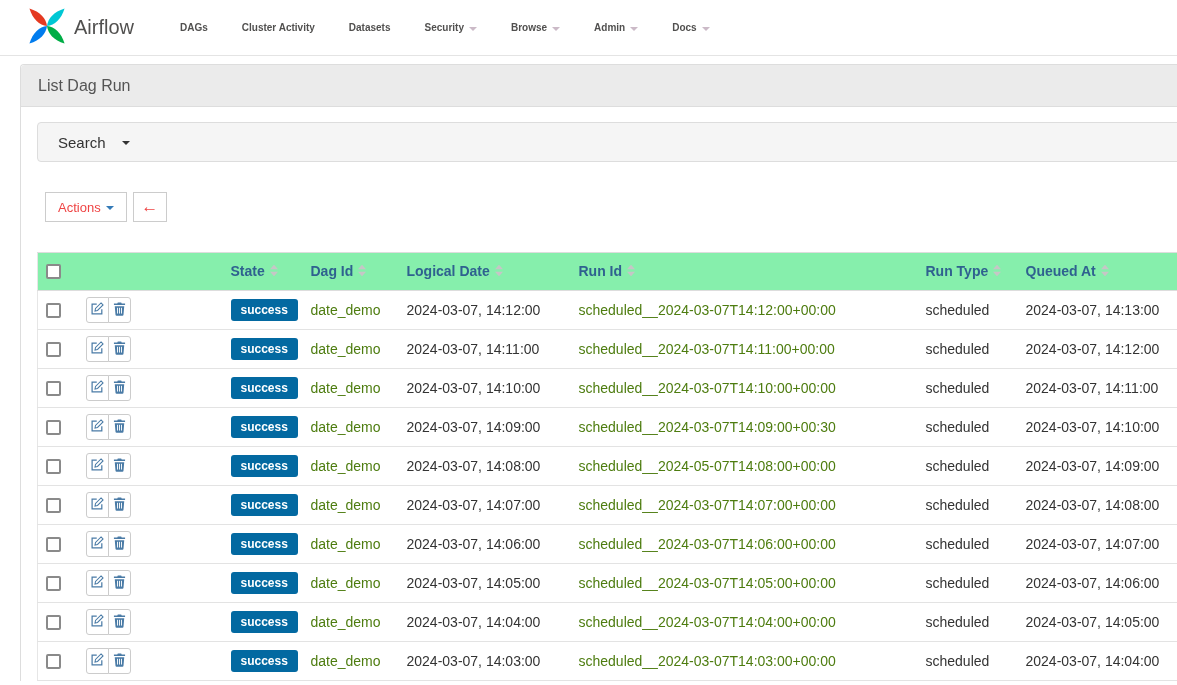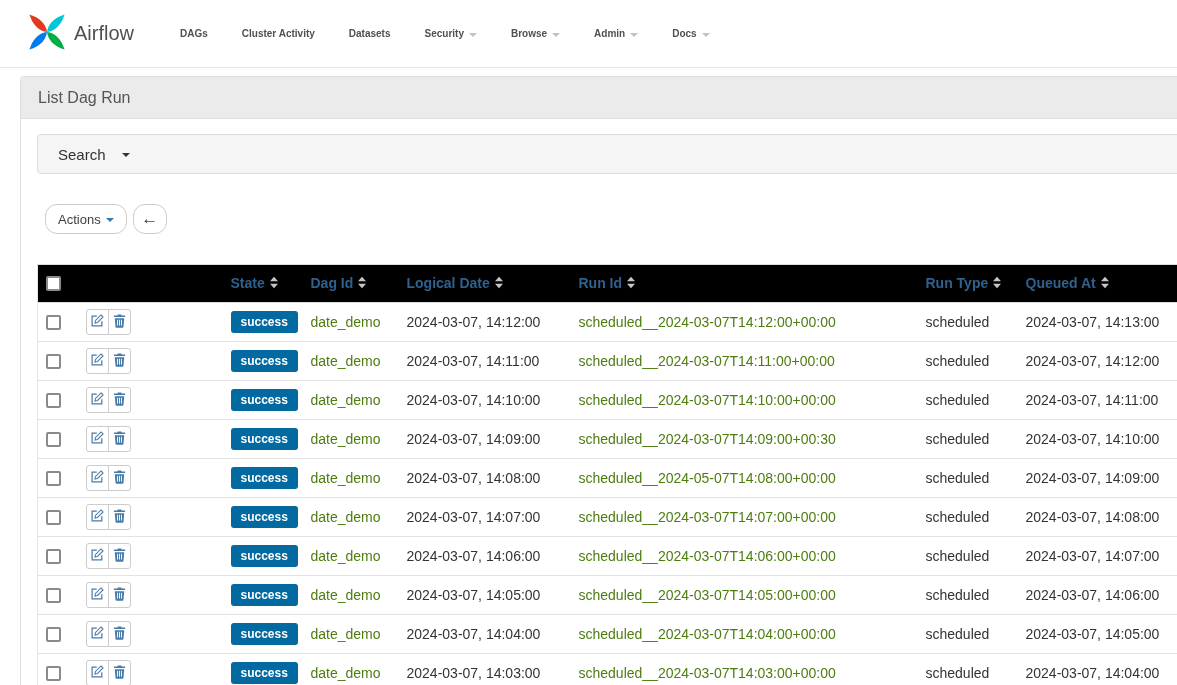"Airflow" .navbar { height: 68px -> 56px }
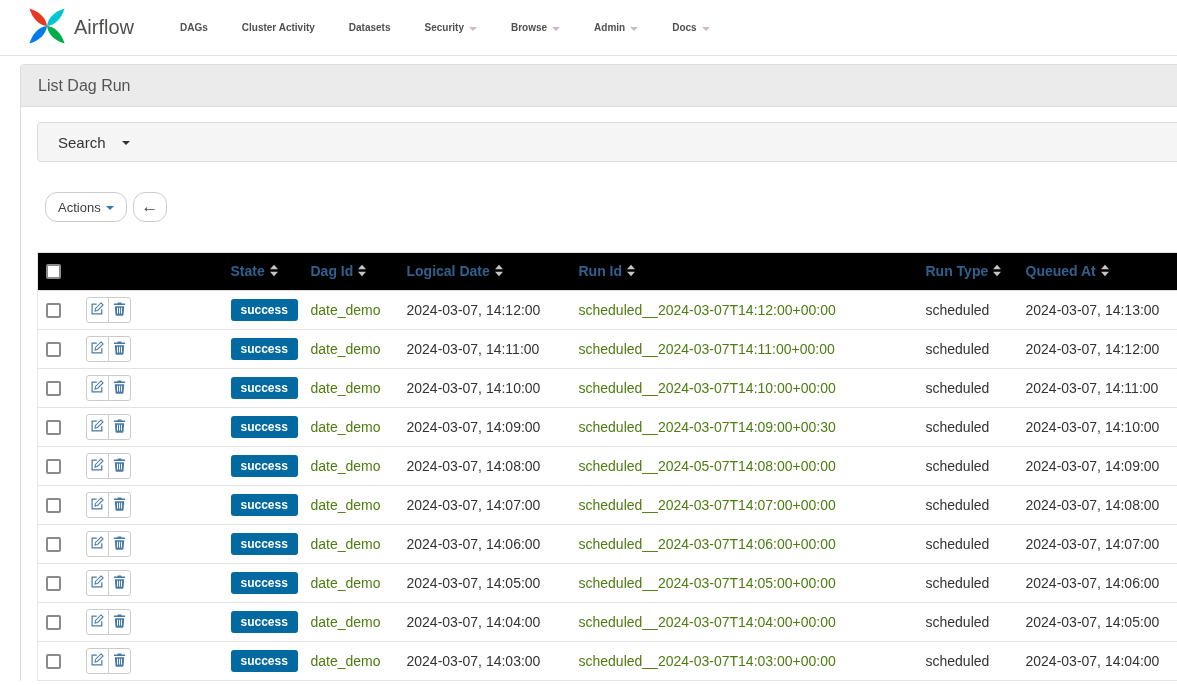"Actions" .btn { border-radius: 12px -> 0; color: #404040 -> #ef4444 }
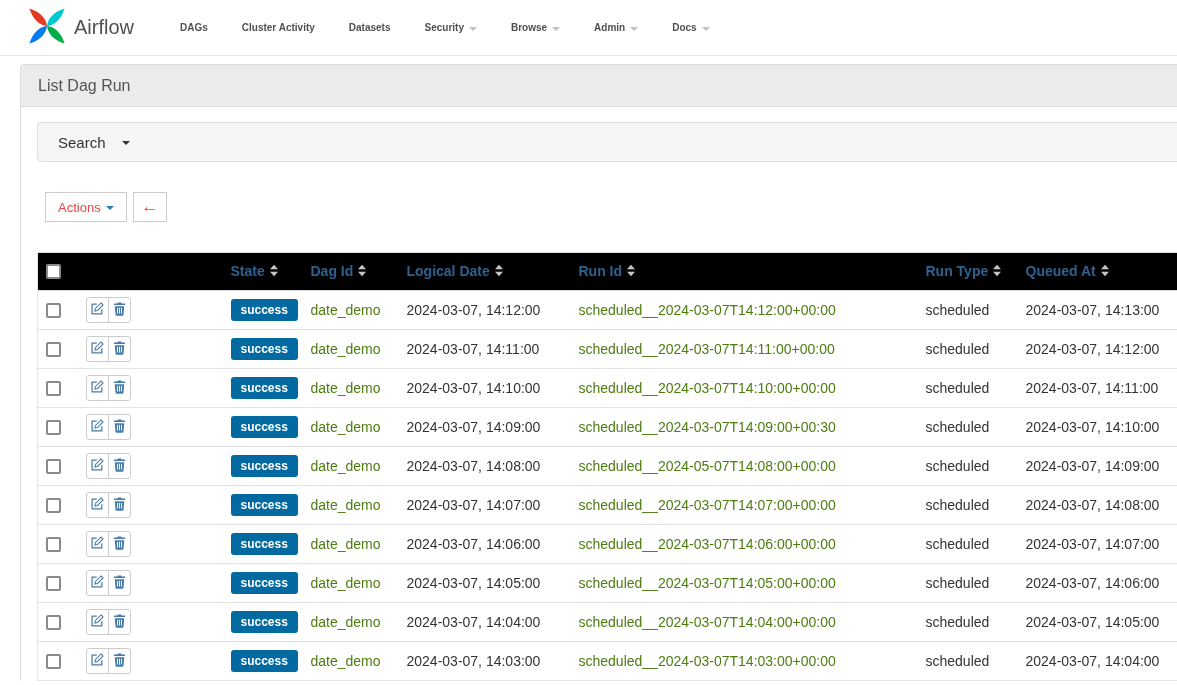"State" th { background: #000000 -> #86efac }
